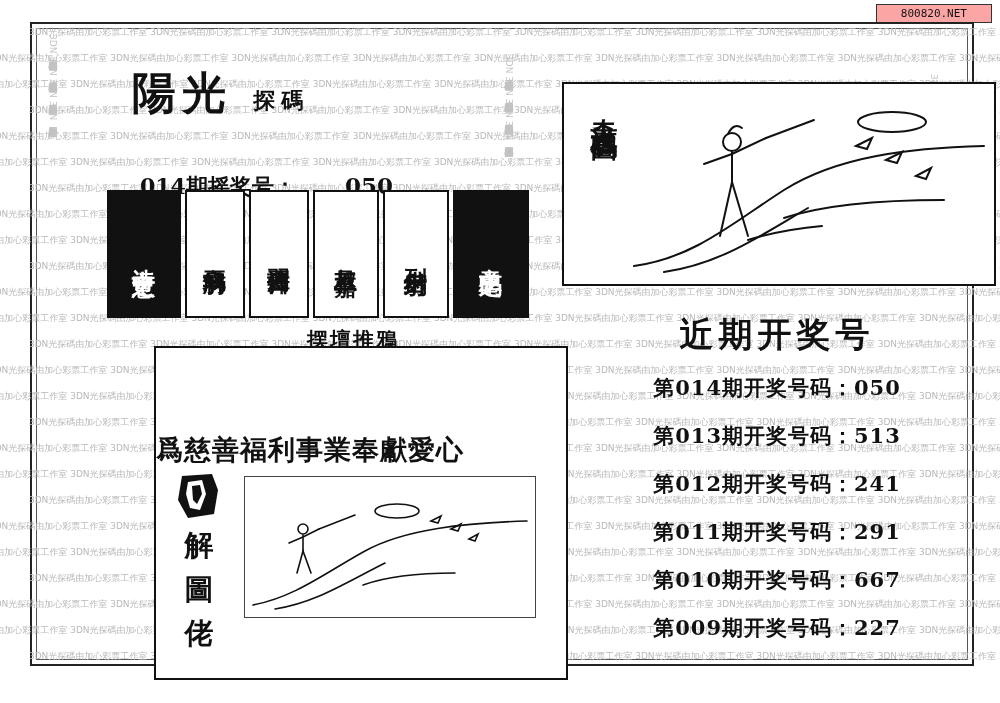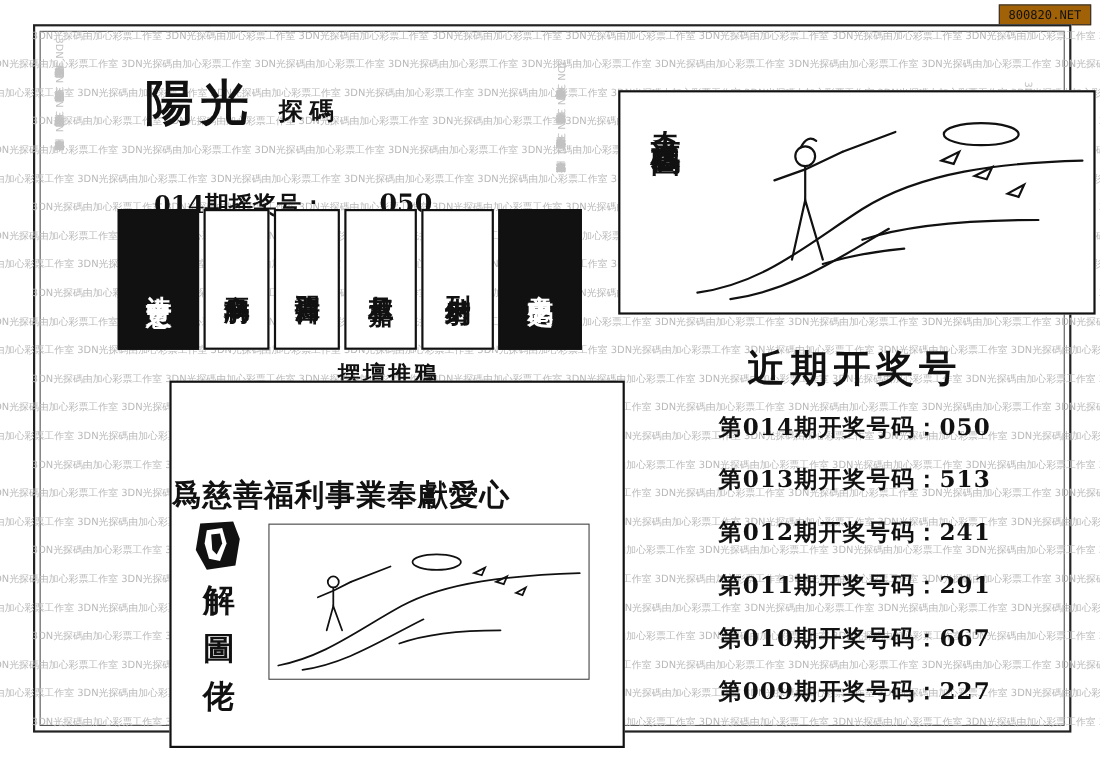"800820.NET" #site-tag { background: #a16207 -> #fca5a5; padding: 2px 8px -> 2px 24px }
